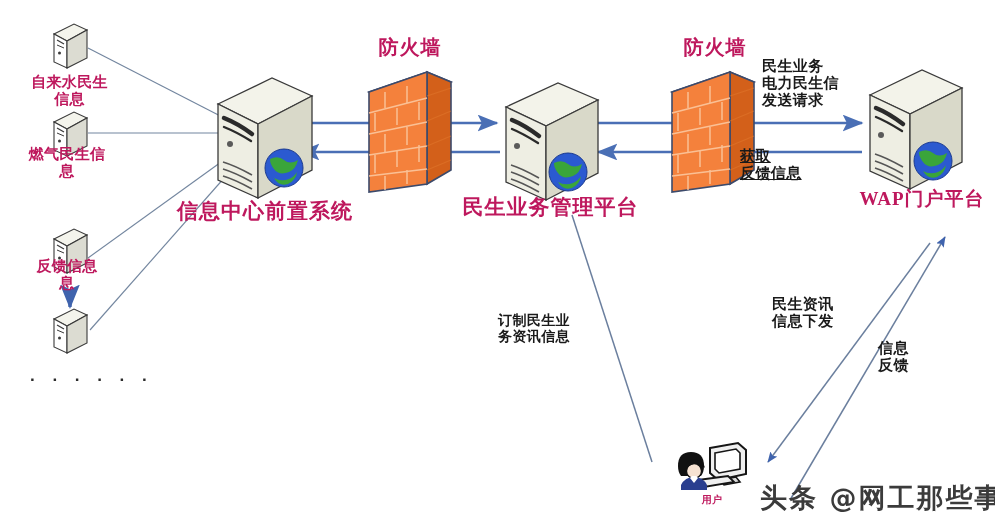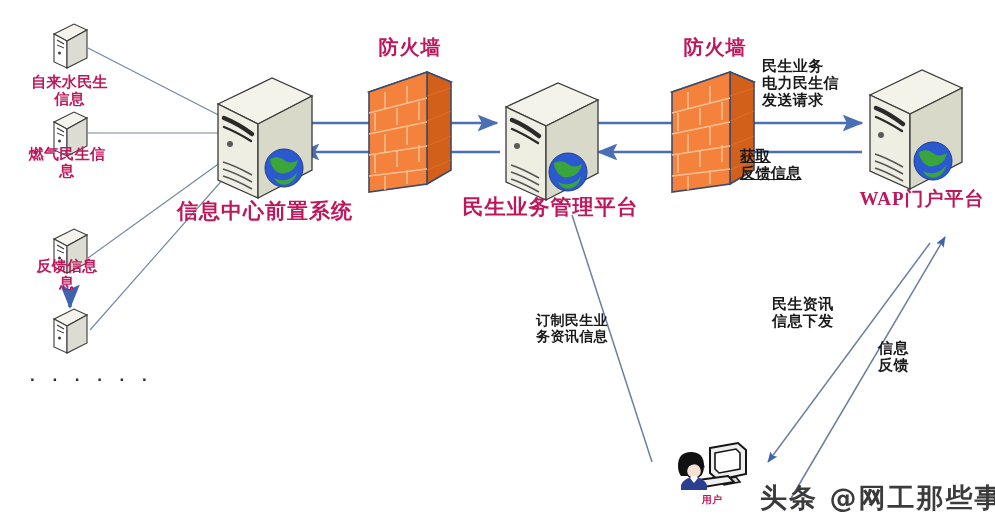"订制民生业" div.lbl { text-align: right -> left }
